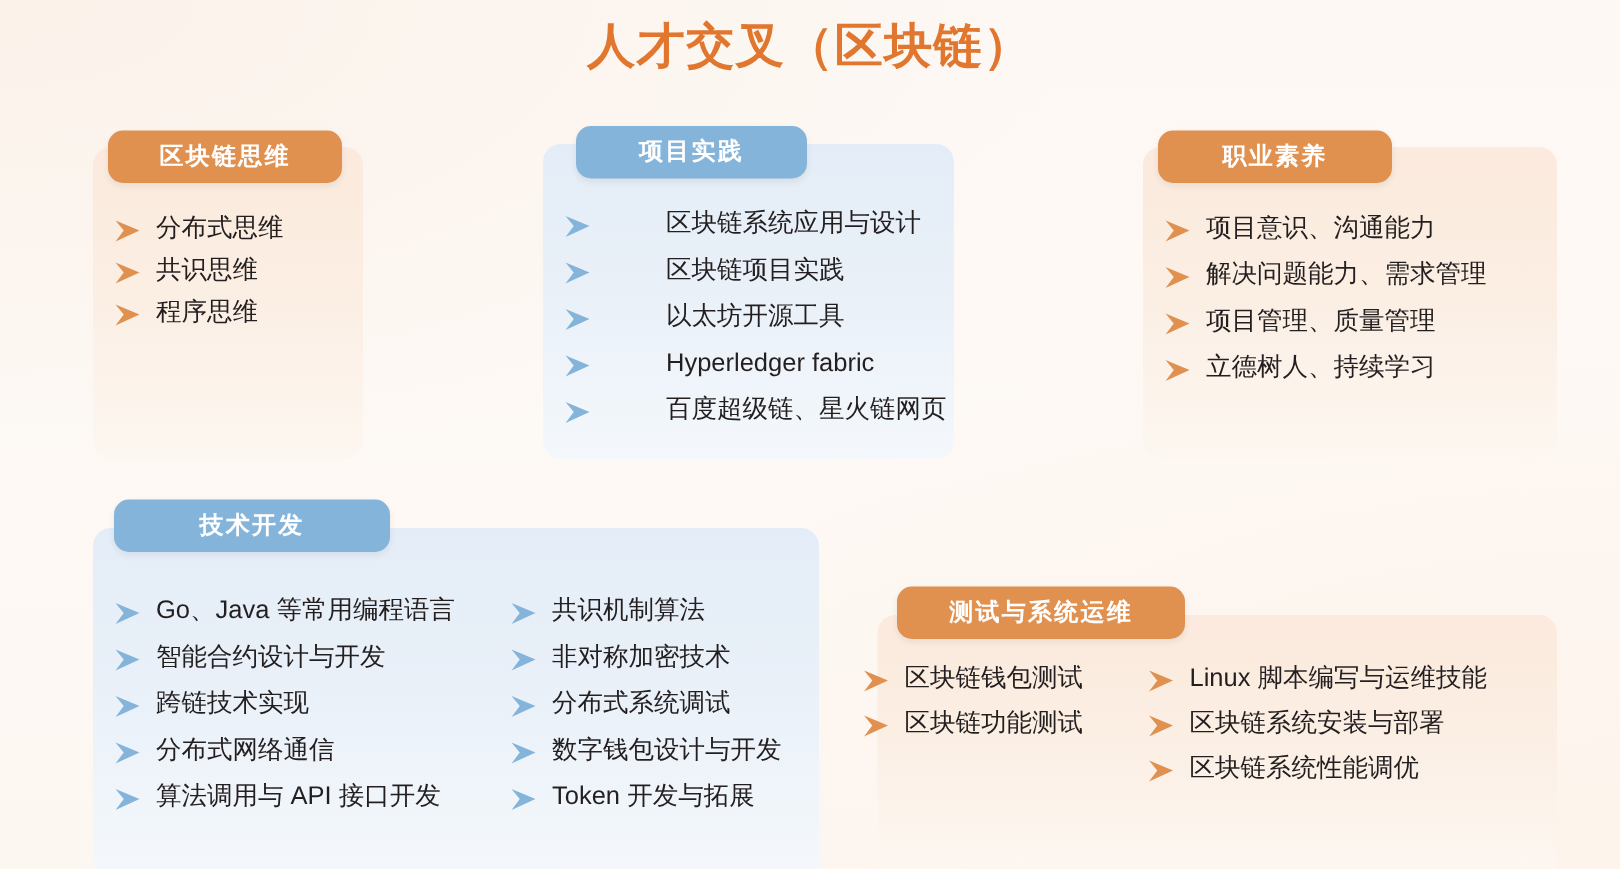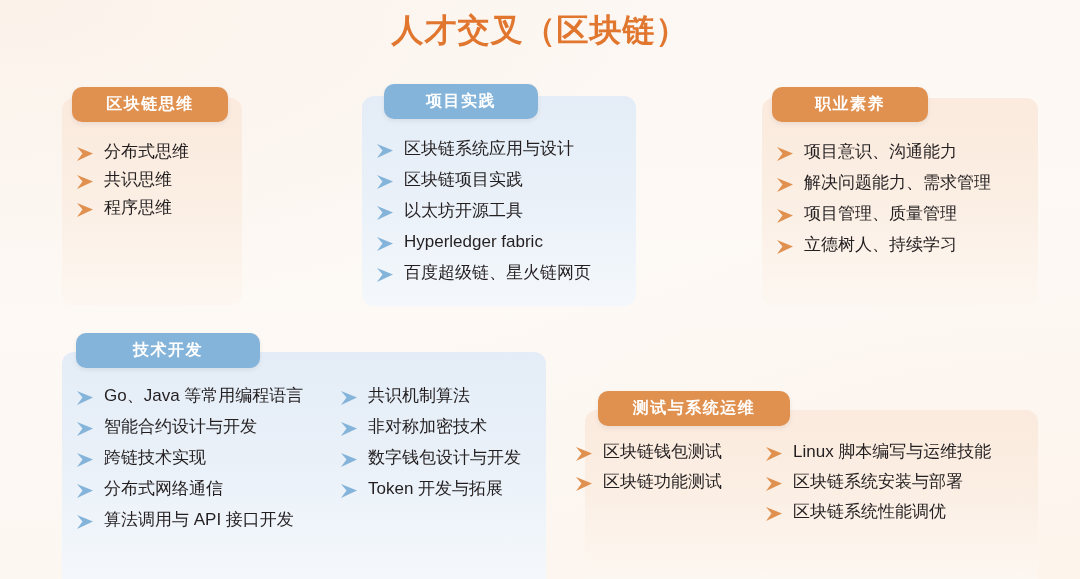"区块链系统应用与设计" #list-c2 .item { gap: none -> 40px }
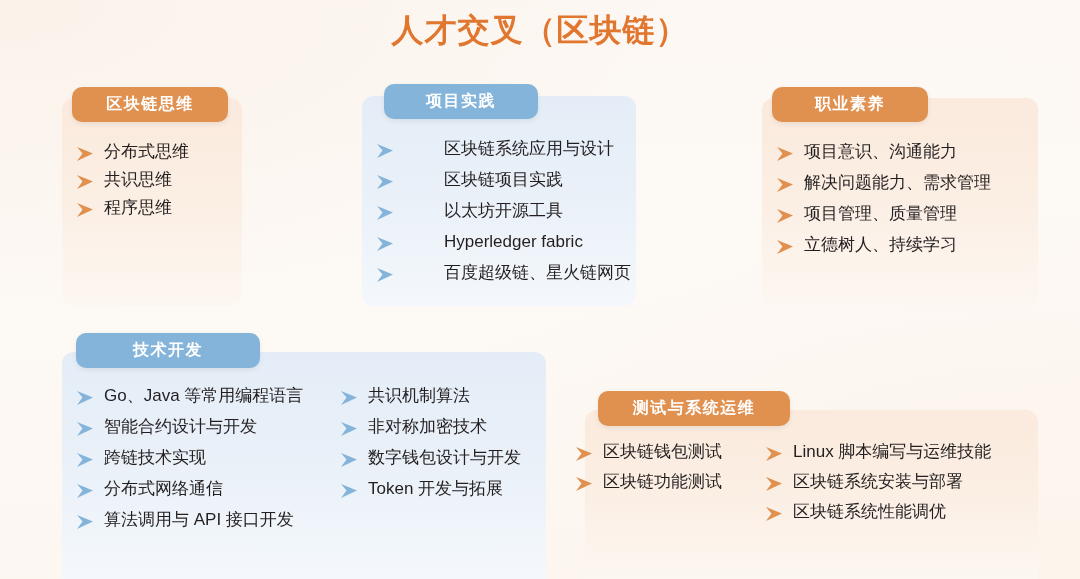"Go、Java 等常用编程语言" #list-c4 { top: 386px -> 397px }
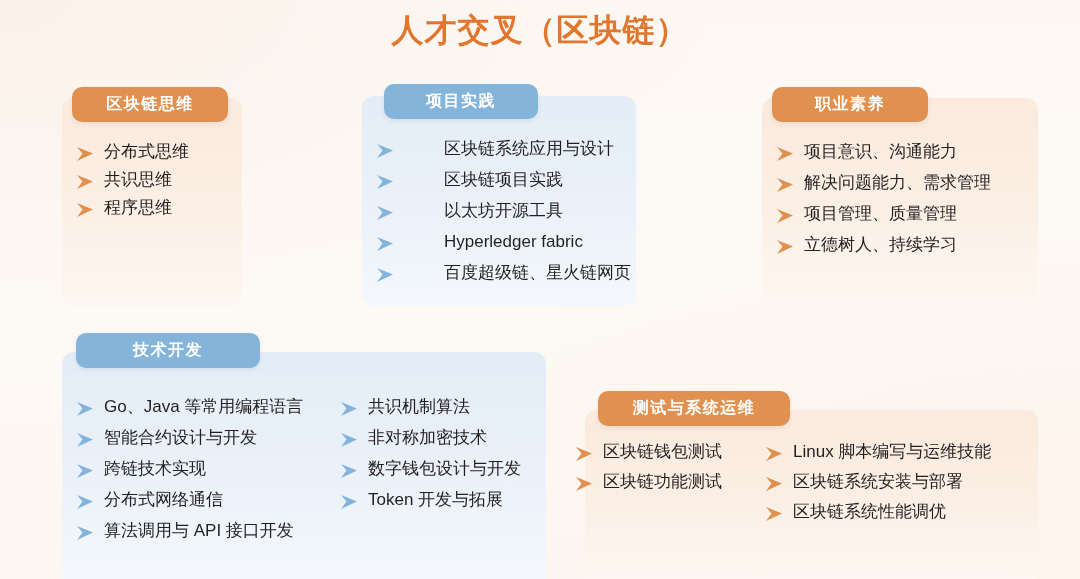"分布式系统调试" div.item { html: none -> <div> <span> <svg> <path></path> </svg> </span> <span>分布式系统调试</span> </div> }
